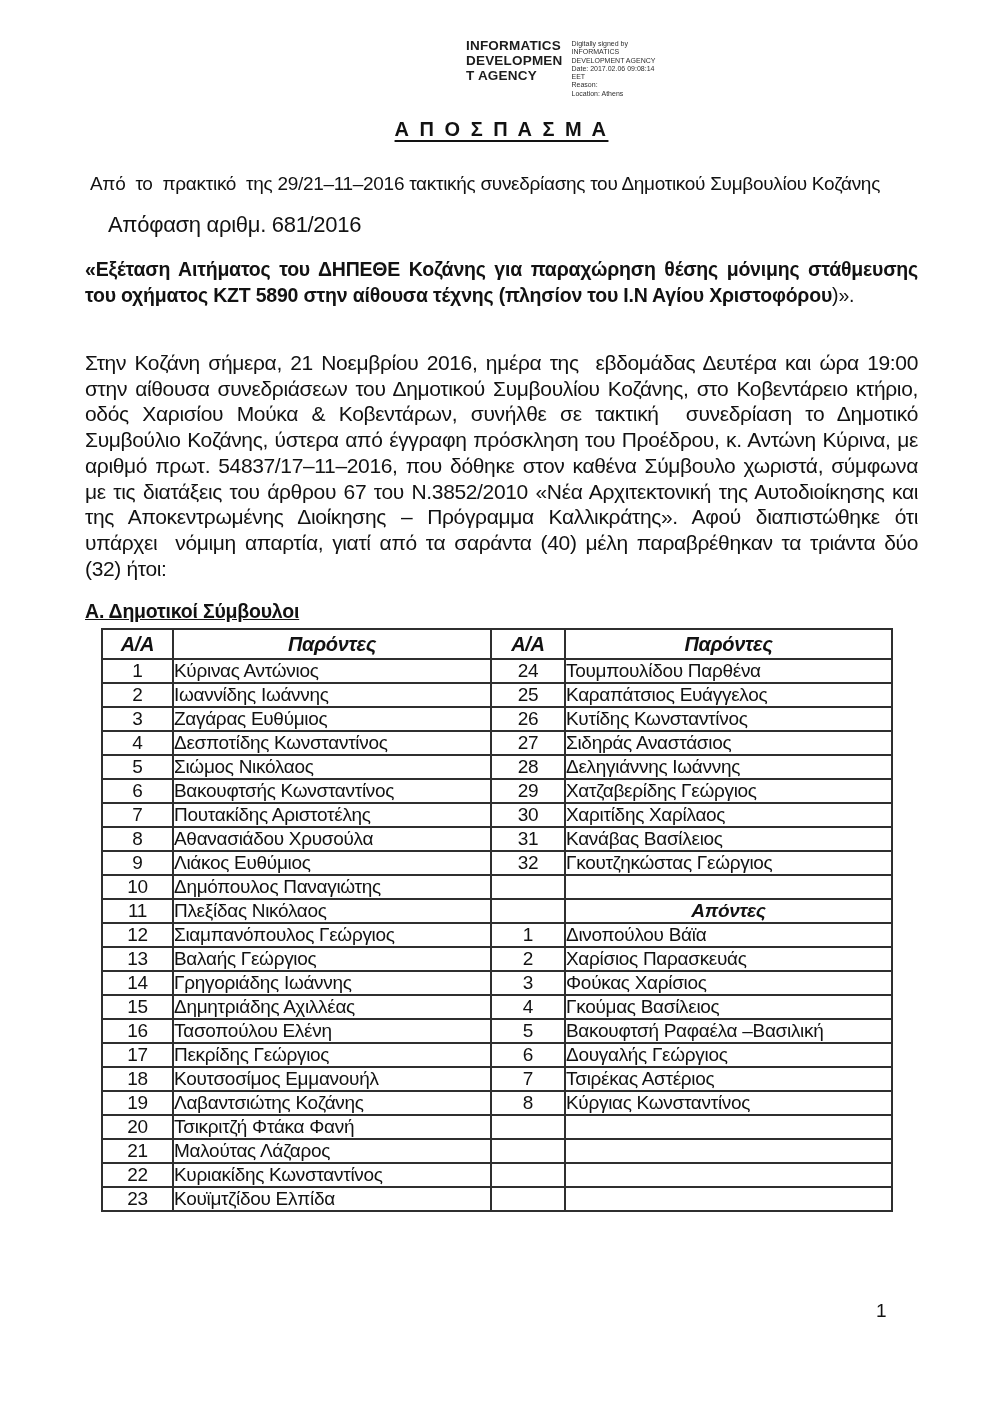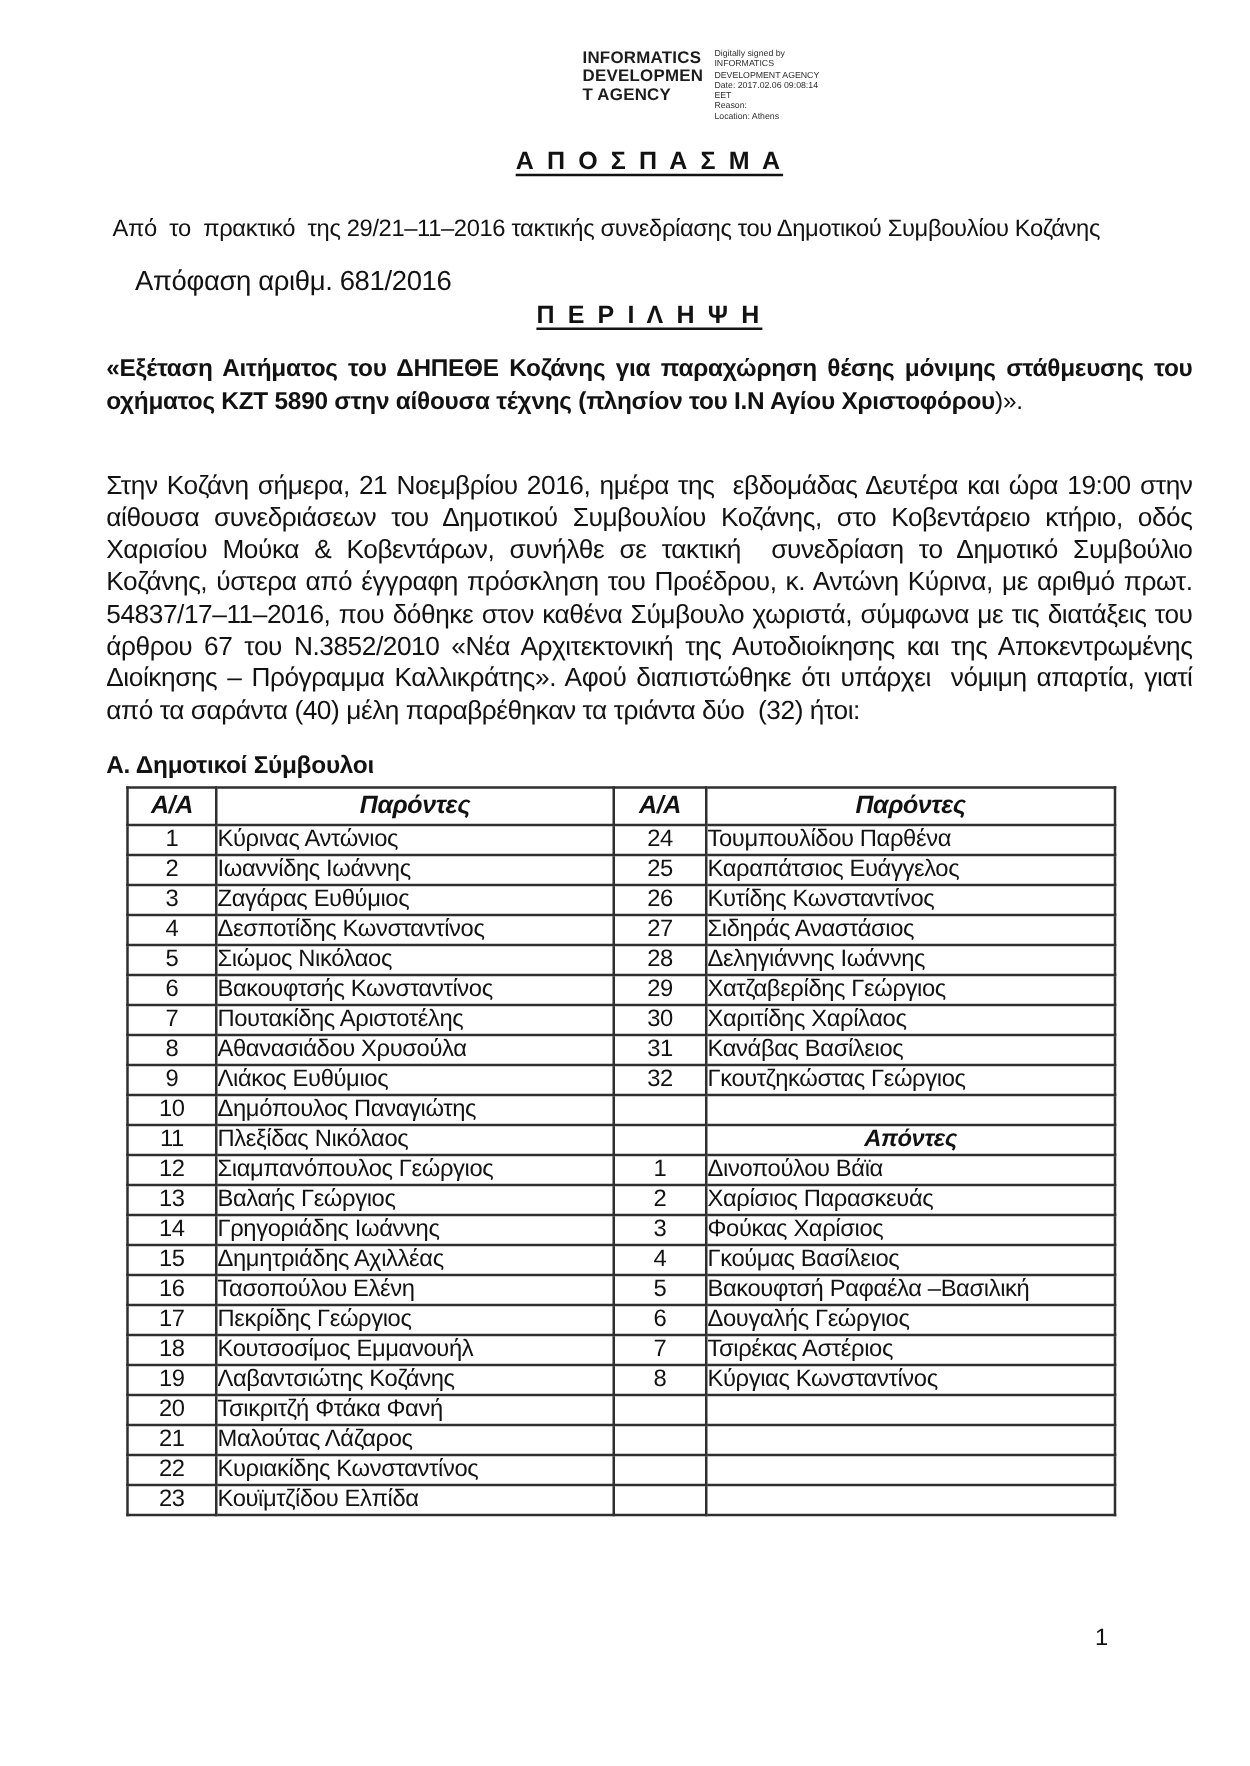"Α Π Ο Σ Π" .content { padding: 117px 46px 0 85px -> 117px 82px 0 85px }
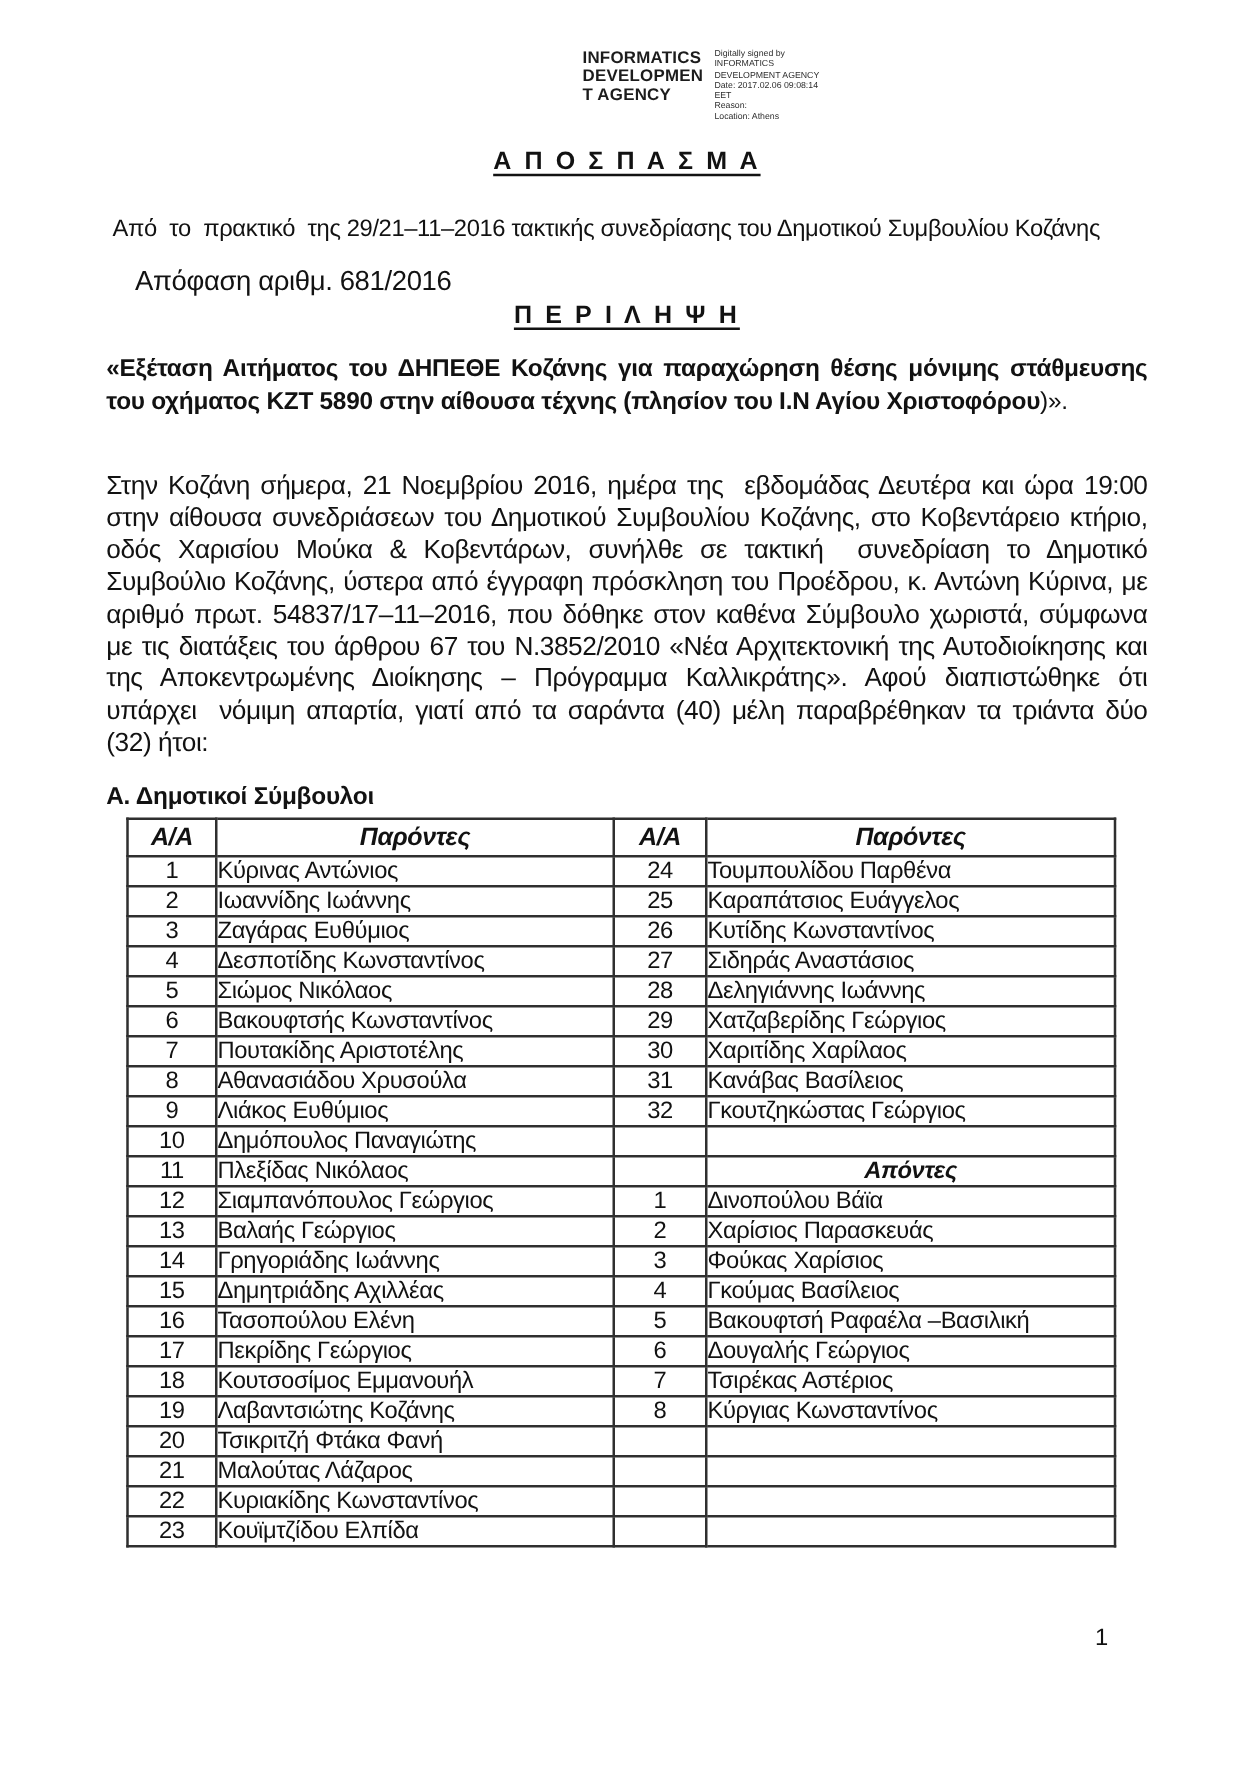"Π Ε Ρ Ι Λ" h2.summary-heading { html: <h2>Π Ε Ρ Ι Λ Η Ψ Η</h2> -> none }
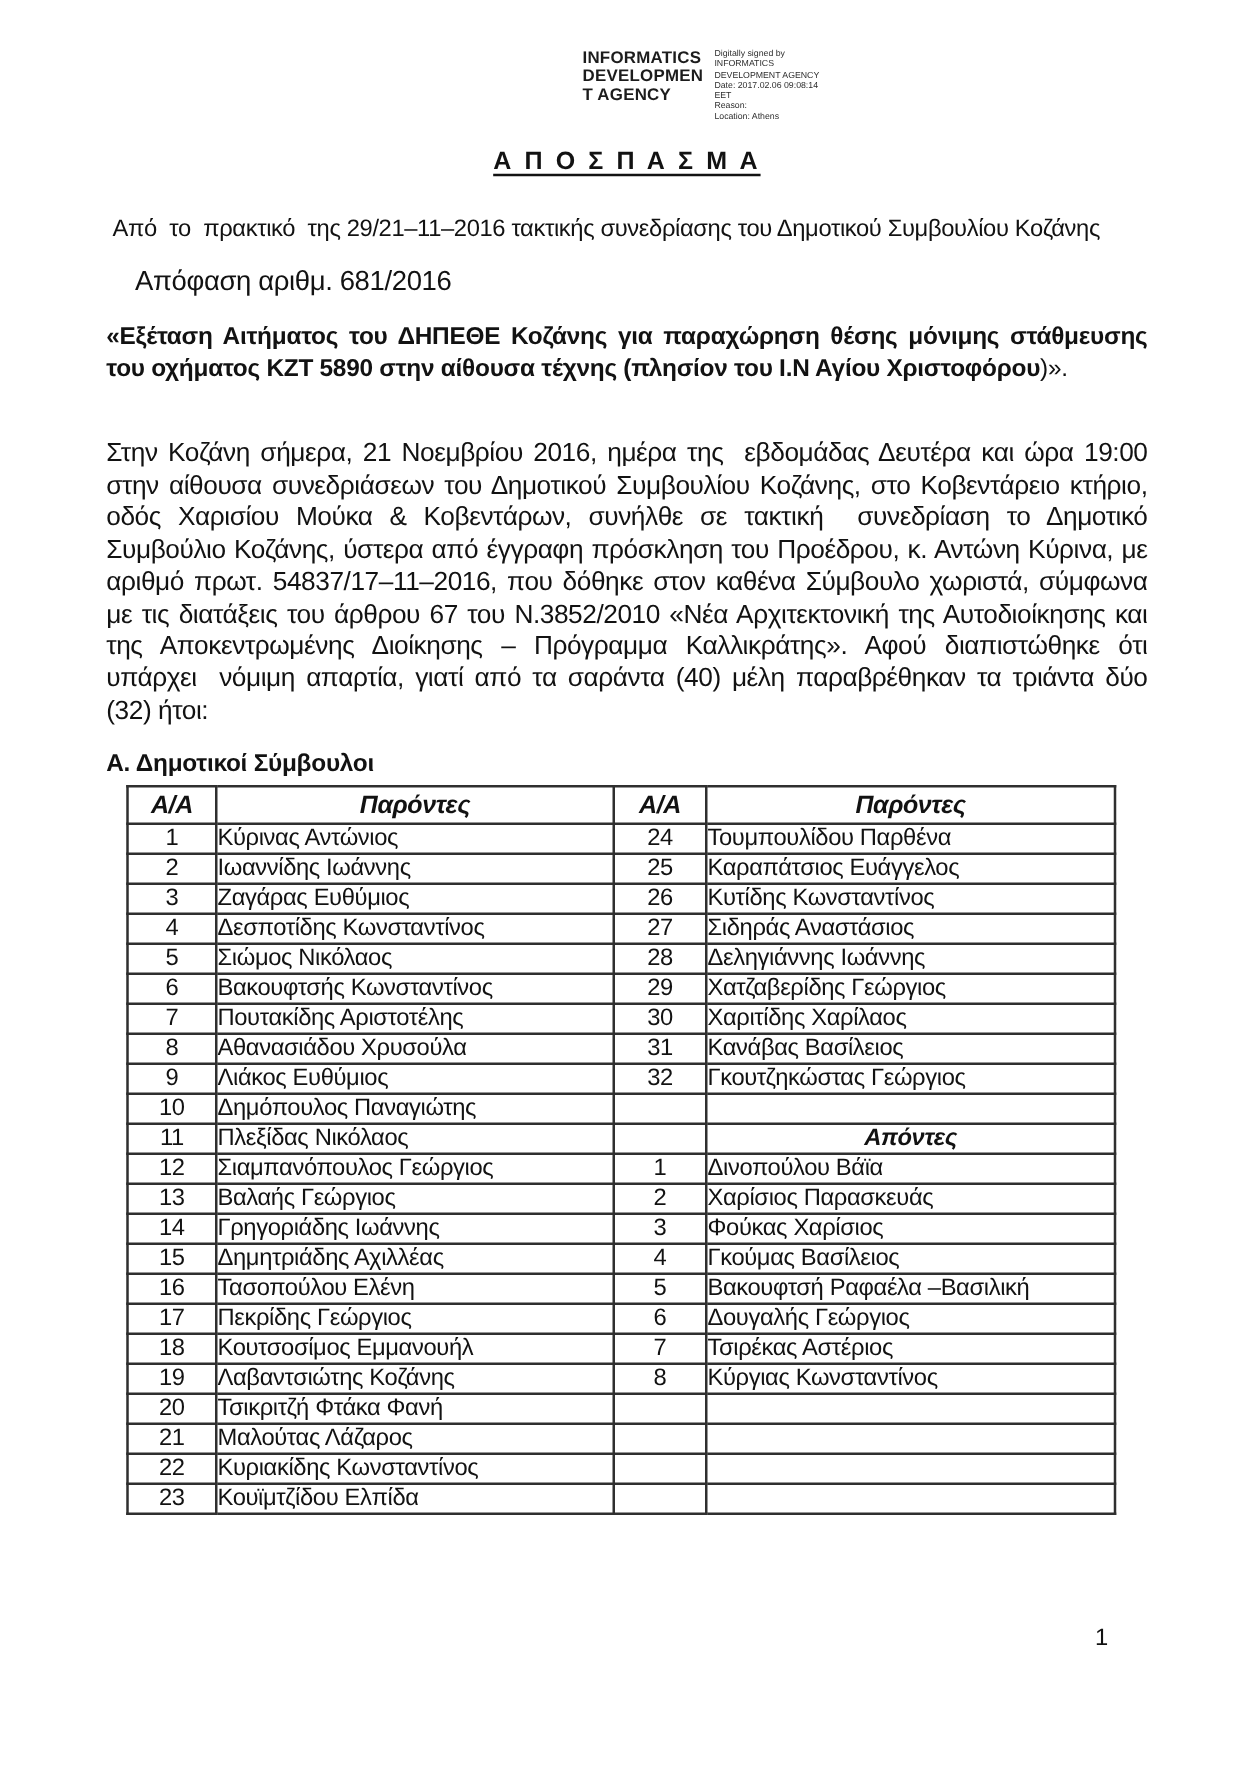"Α. Δημοτικοί Σύμβουλοι" .section-heading { text-decoration: none -> underline }
